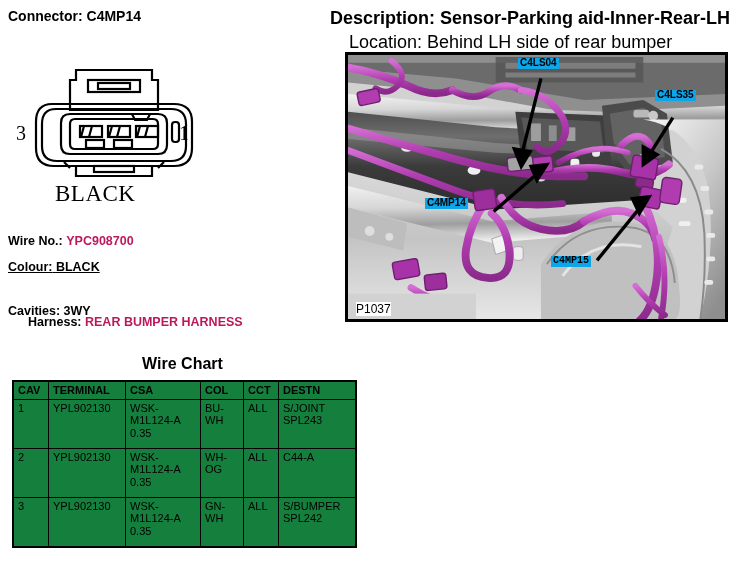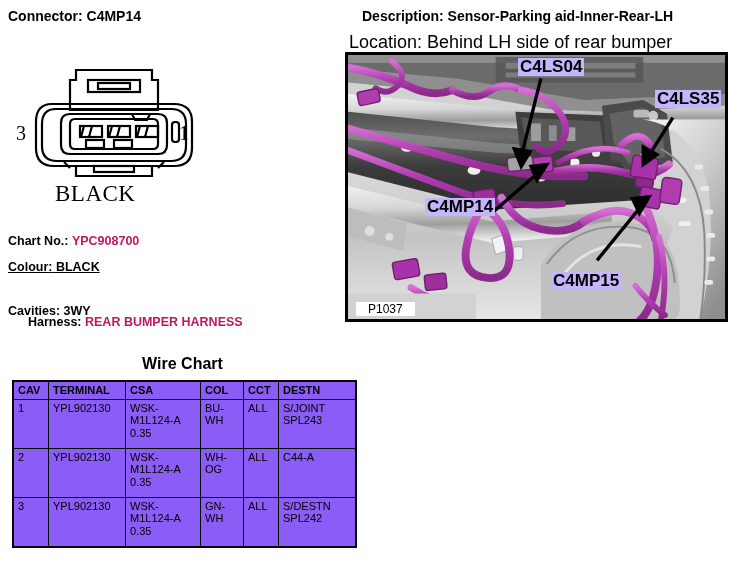"Description: Sensor-Parking" #description-line { font-size: 14px -> 18px; left: 362px -> 330px }
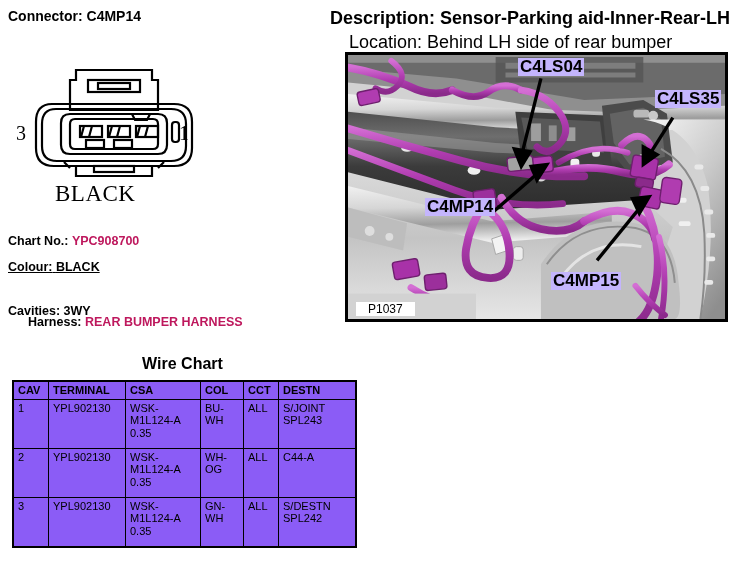"C4LS04" .callout-label { background: #c4b5fd -> #0ea5e9; font-size: 17px -> 10px }
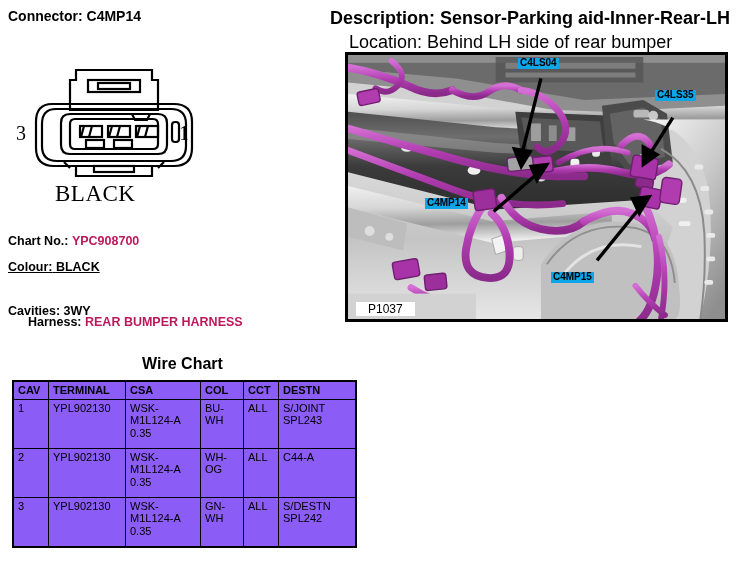"Chart No.:" span.spec-label { text: Chart -> Wire }
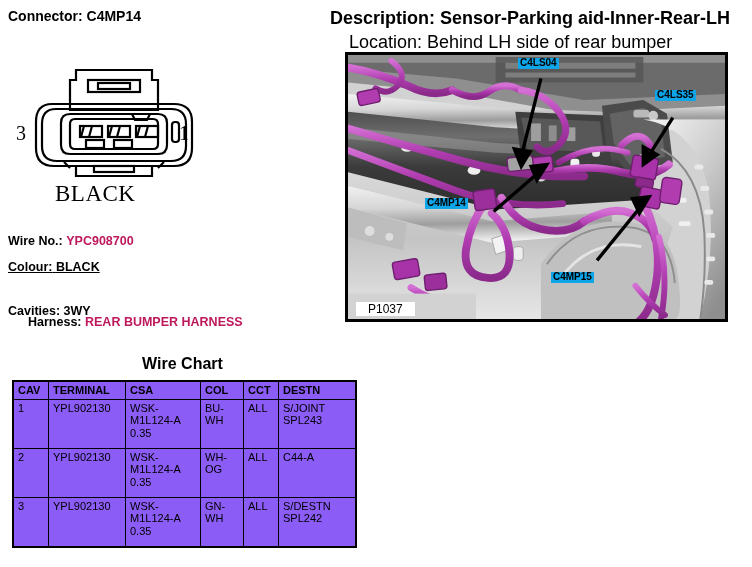"C4MP15" #callout-c4mp15 { font-family: none -> Liberation Mono, monospace; top: 272px -> 256px }
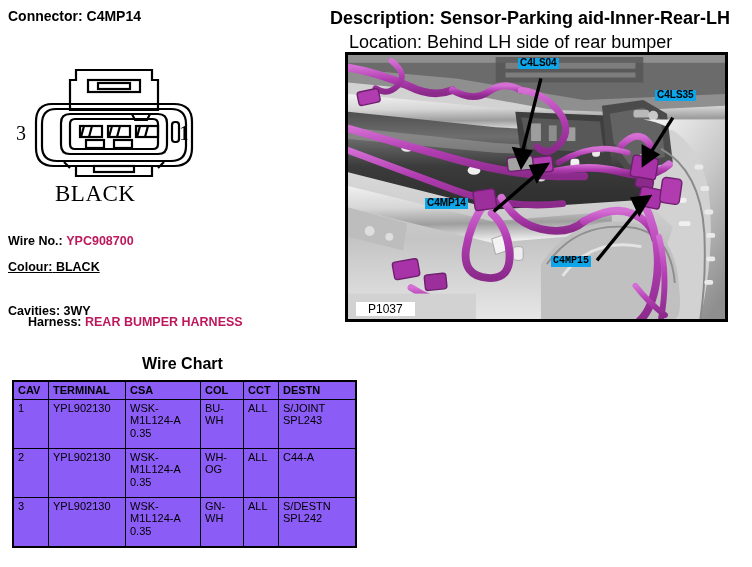"P1037" #photo-ref-tag { padding: 0 12px -> 0 0 }
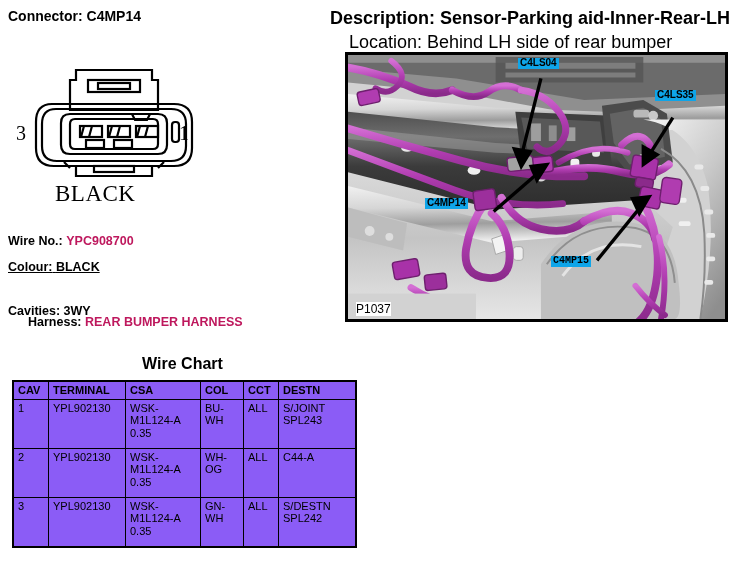"CAV" #wire-chart-table { background: #8b5cf6 -> #15803d }
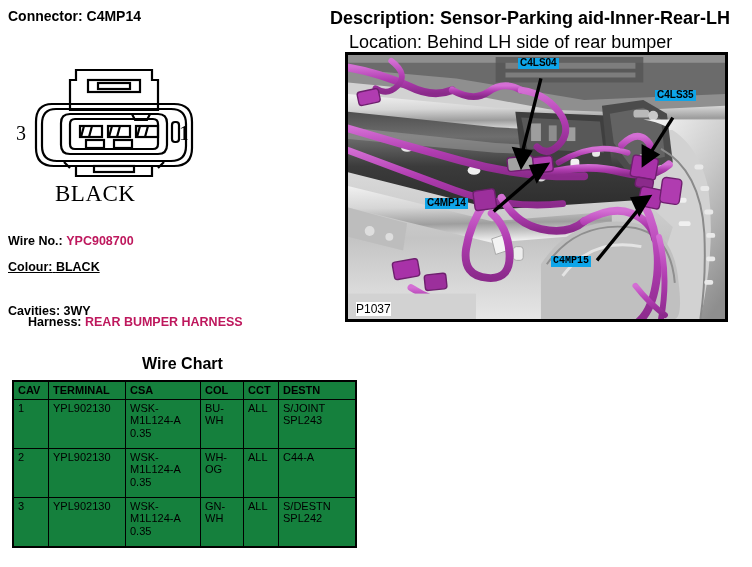"S/DESTN SPL242" td.col-destn { text: S/DESTN -> S/BUMPER }
